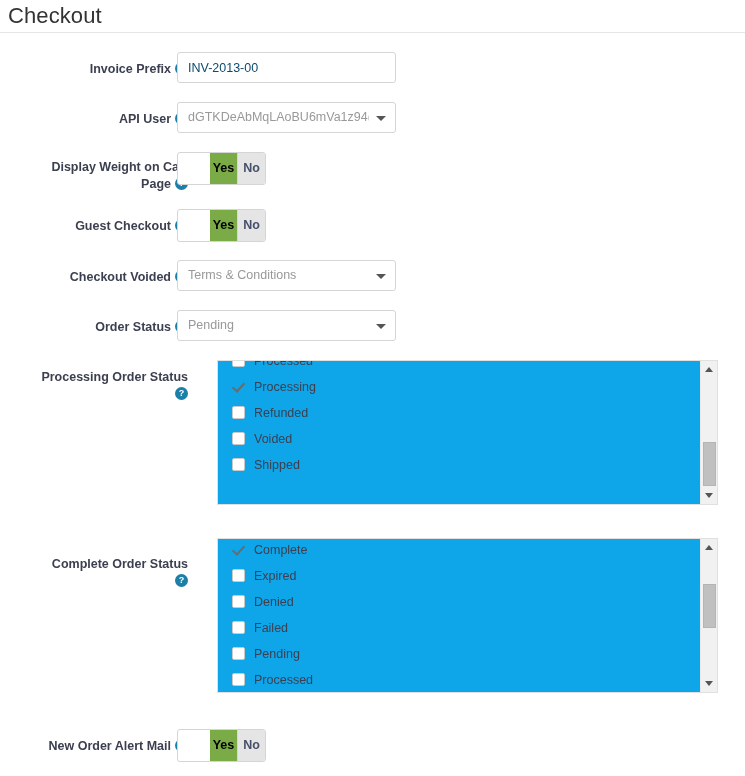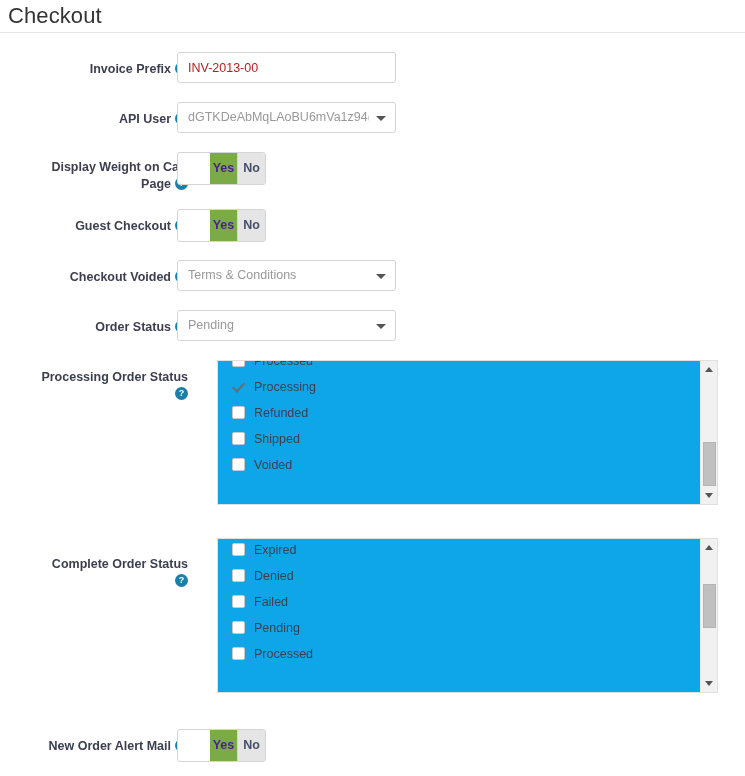"INV-2013-00" .text-input { color: #b91c1c -> #0c4a6e }
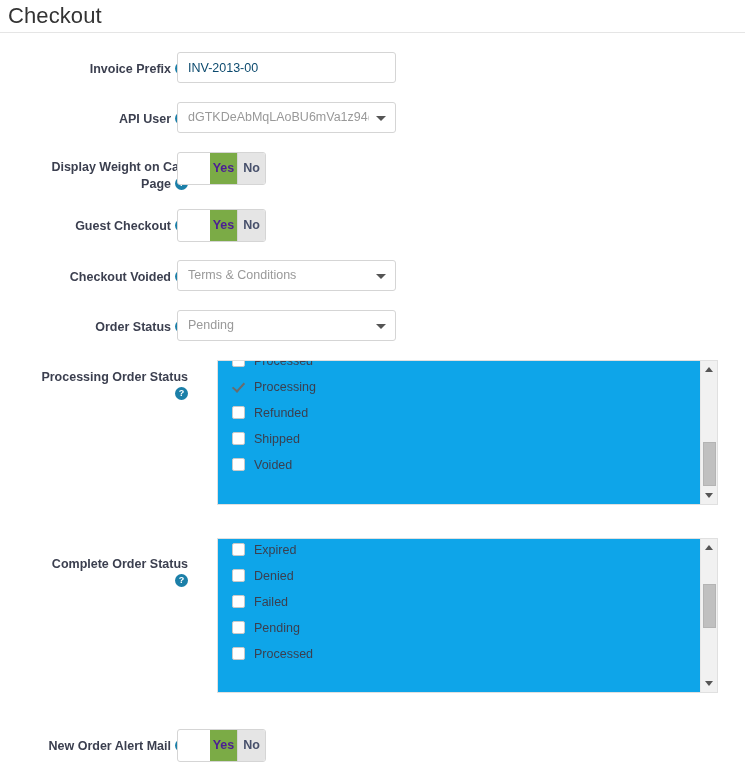"Yes" .toggle .tg-yes { color: #4c1d95 -> #000000 }
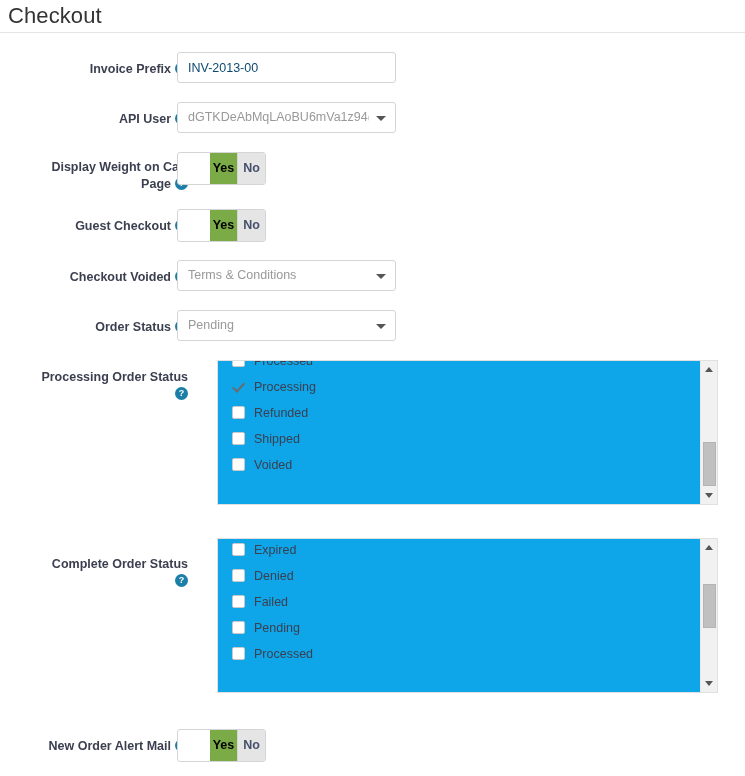"Shipped" div.lb-item { order: before "Voided" -> after "Voided" }
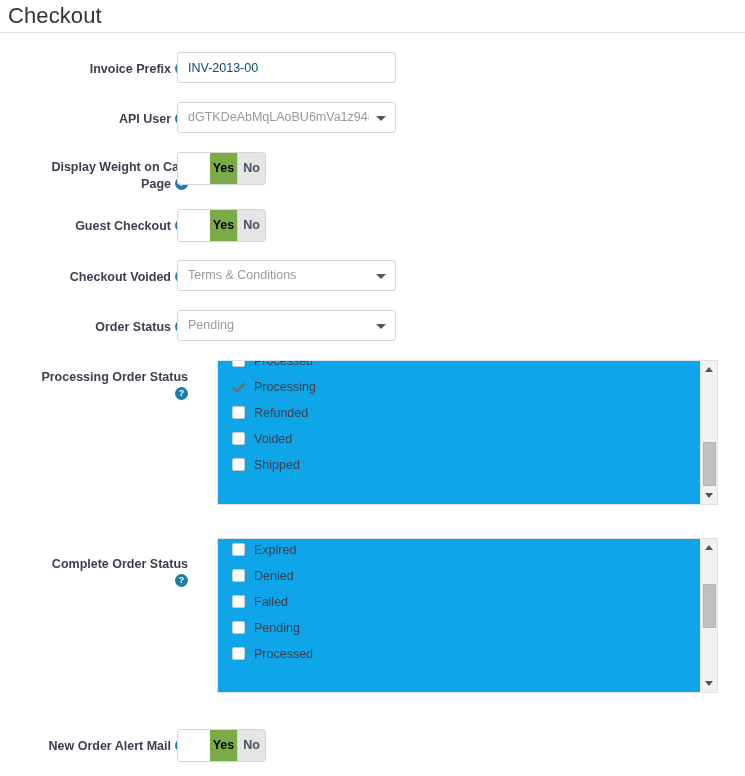"Complete" div.lb-item { html: none -> <div><span></span><span>Complete</span></div> }
